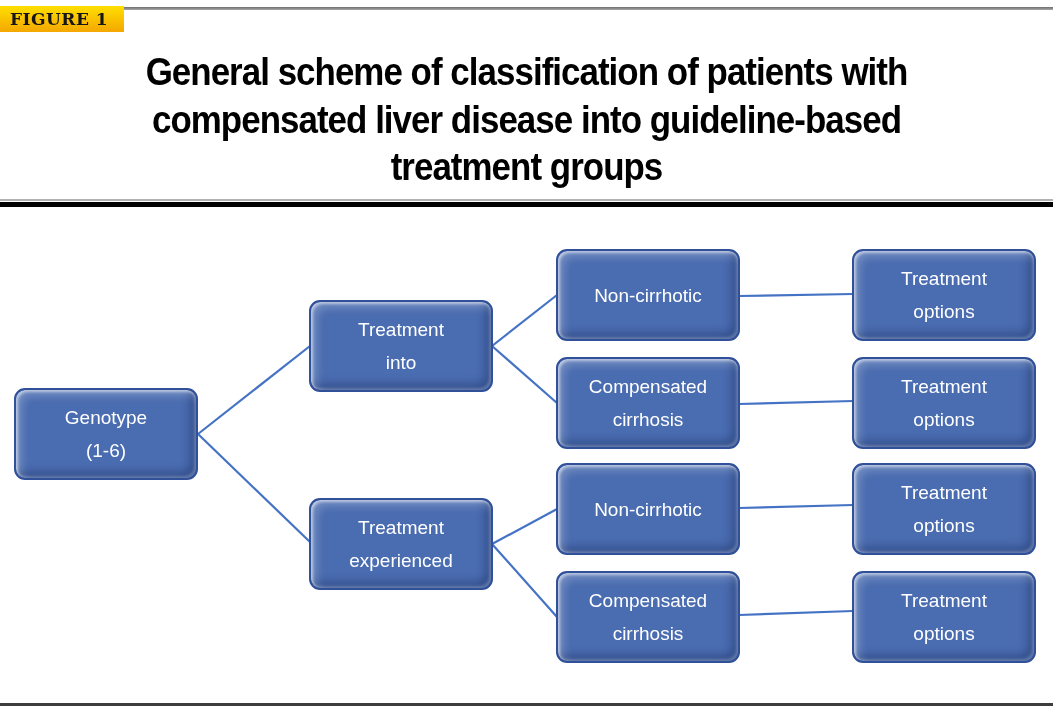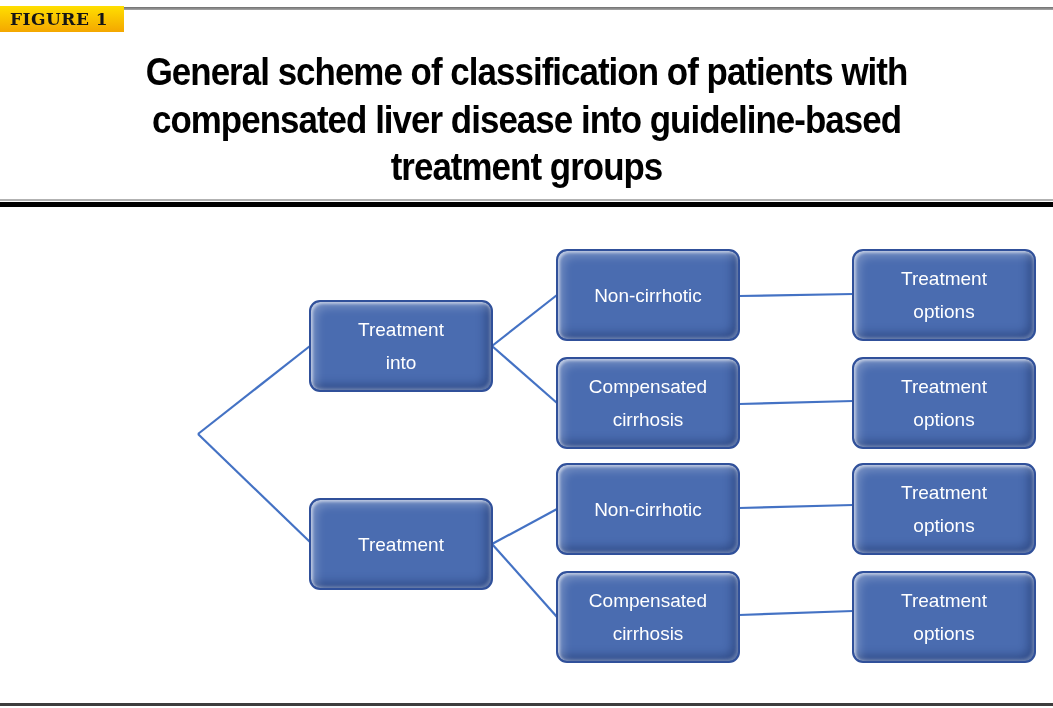"Genotype" div.node { html: none -> <div> <span>Genotype</span> <span>(1-6)</span> </div> }
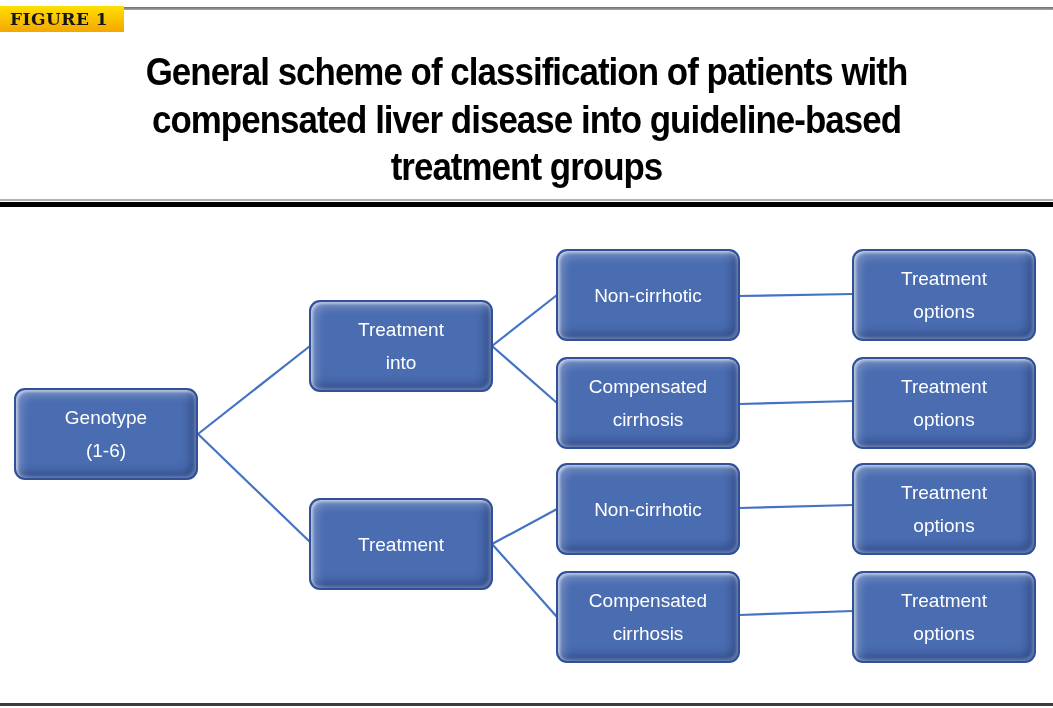"experienced" span.line { html: none -> <span>experienced</span> }
